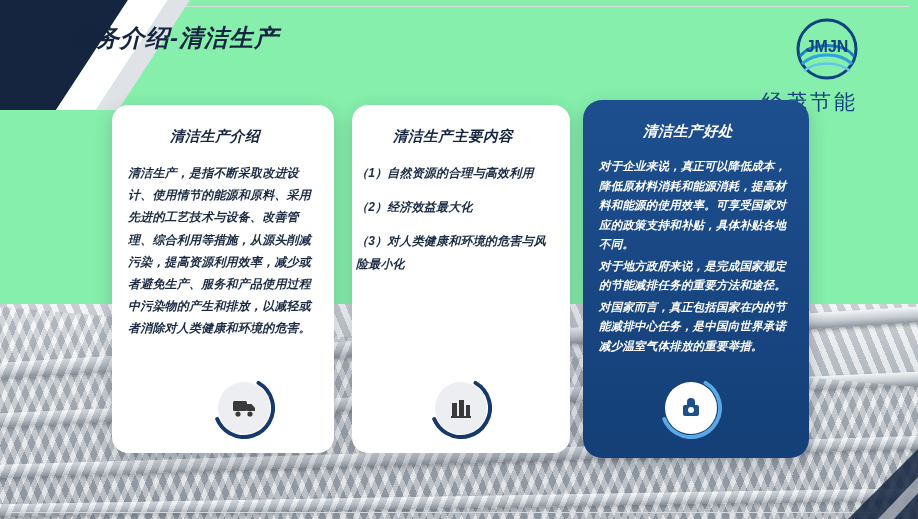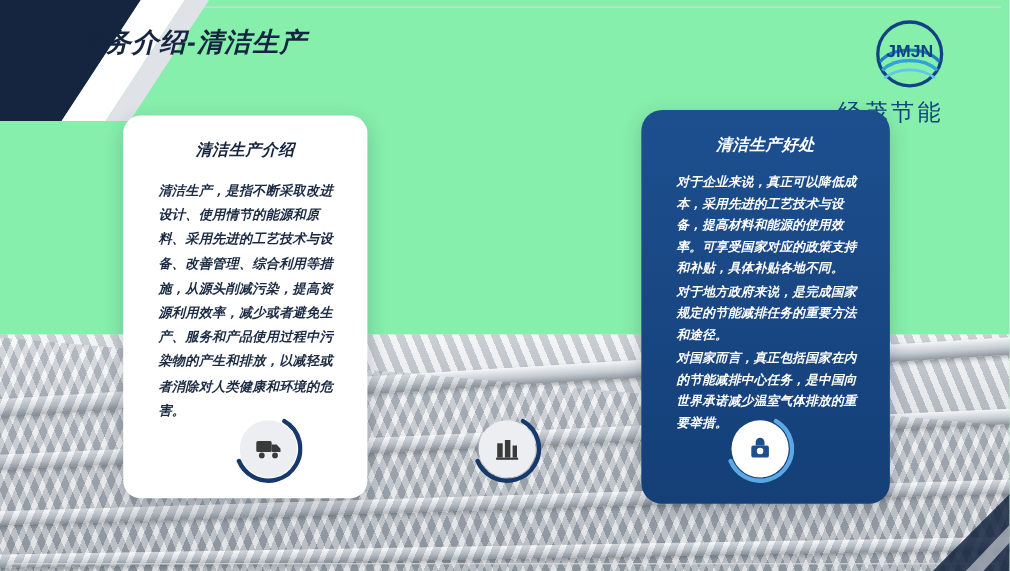"清洁生产介绍" .card { padding: 22px 20px 0 20px -> 22px 20px 0 4px }
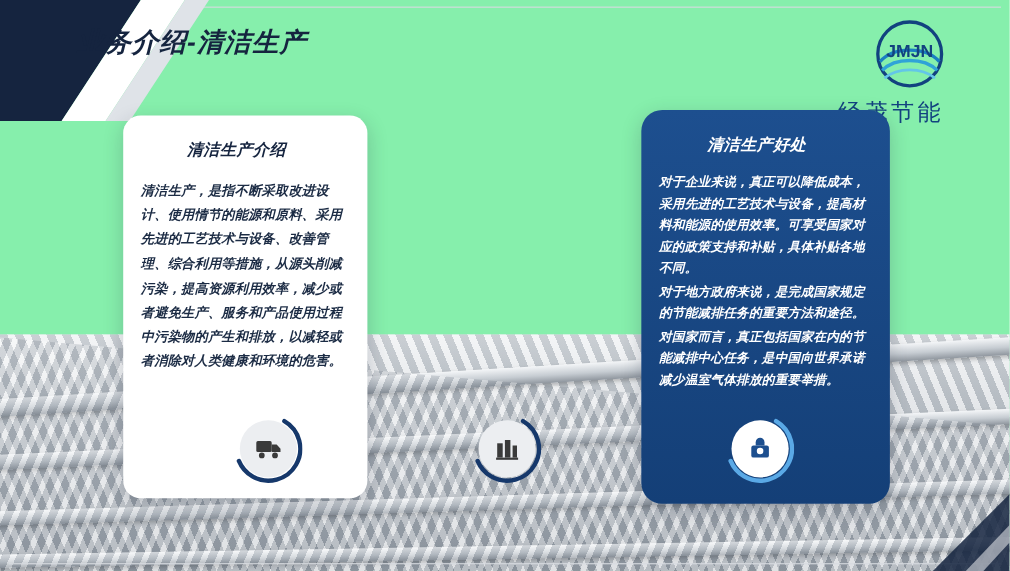"清洁生产主要内容" div.card { html: none -> <div> <div>清洁生产主要内容</div> <div> <p>（1）自然资源的合理与高效利用</p> <p>（2）经济效益最大化</p> <p>（3）对人类健康和环境的危害与风险最小化</p> </div> </div> }
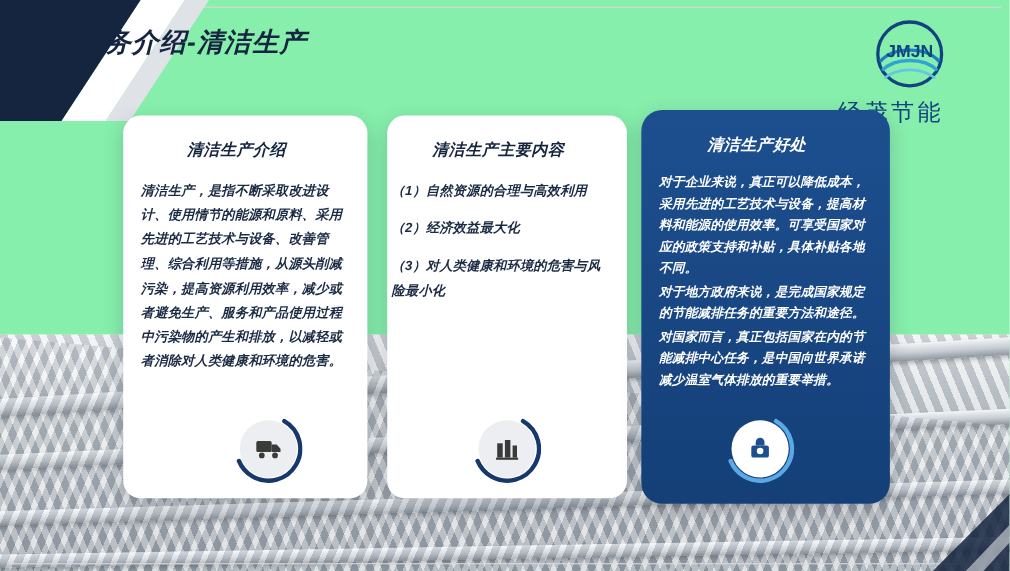"对于企业来说，真正可以降低成本，采用先进的工艺技术与设备，提高材料和能源的使用效" p { text: 采用先进的工艺技术与设备 -> 降低原材料消耗和能源消耗 }
